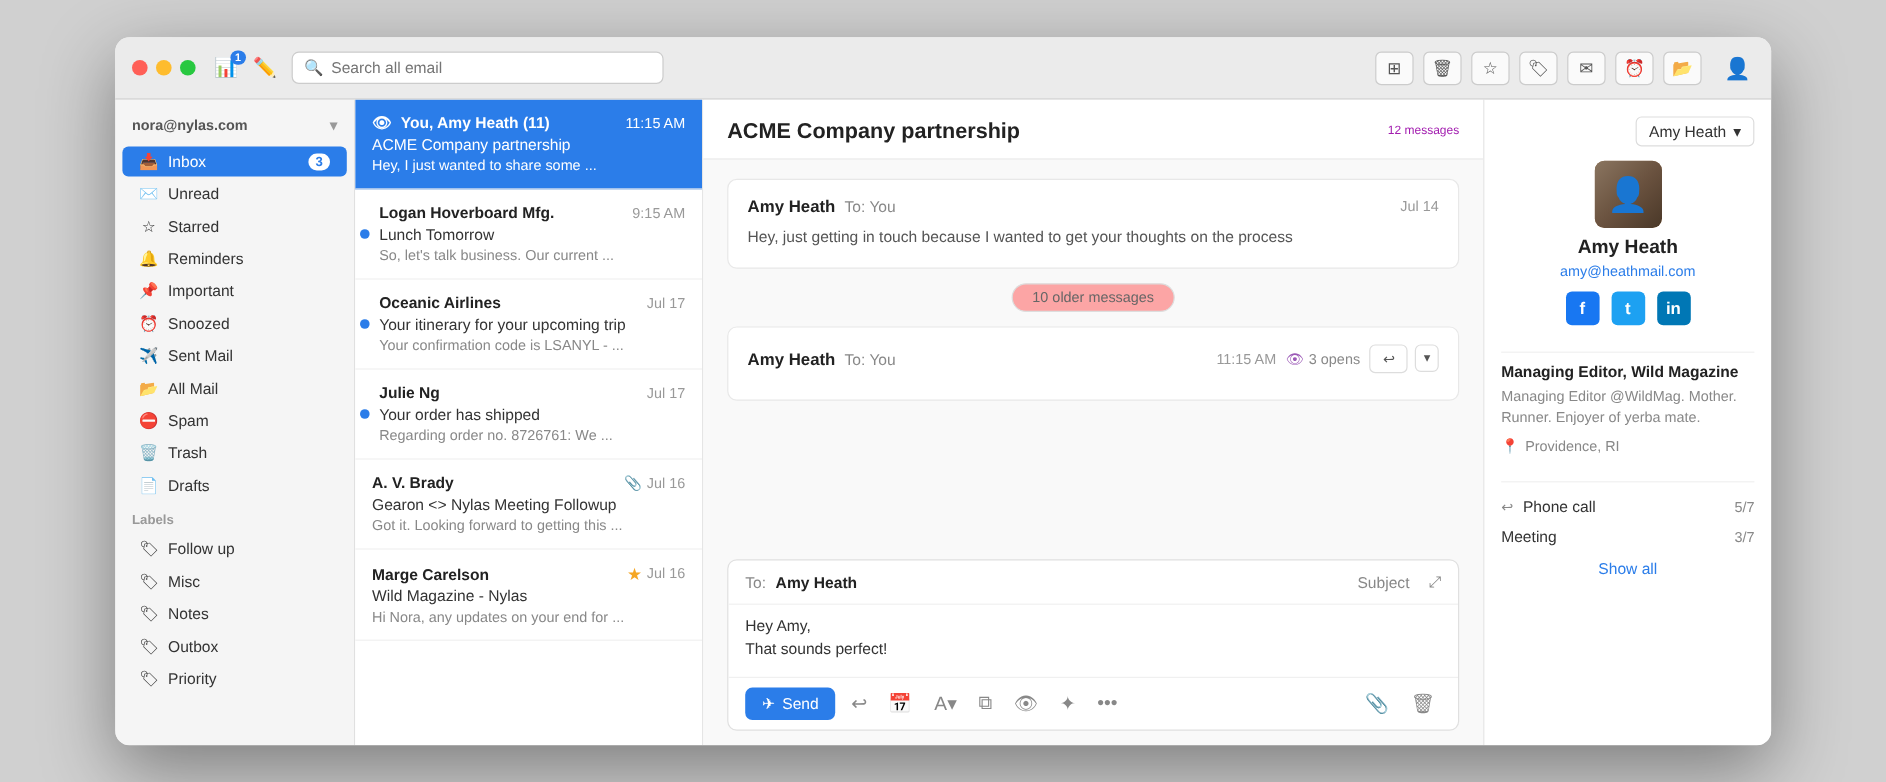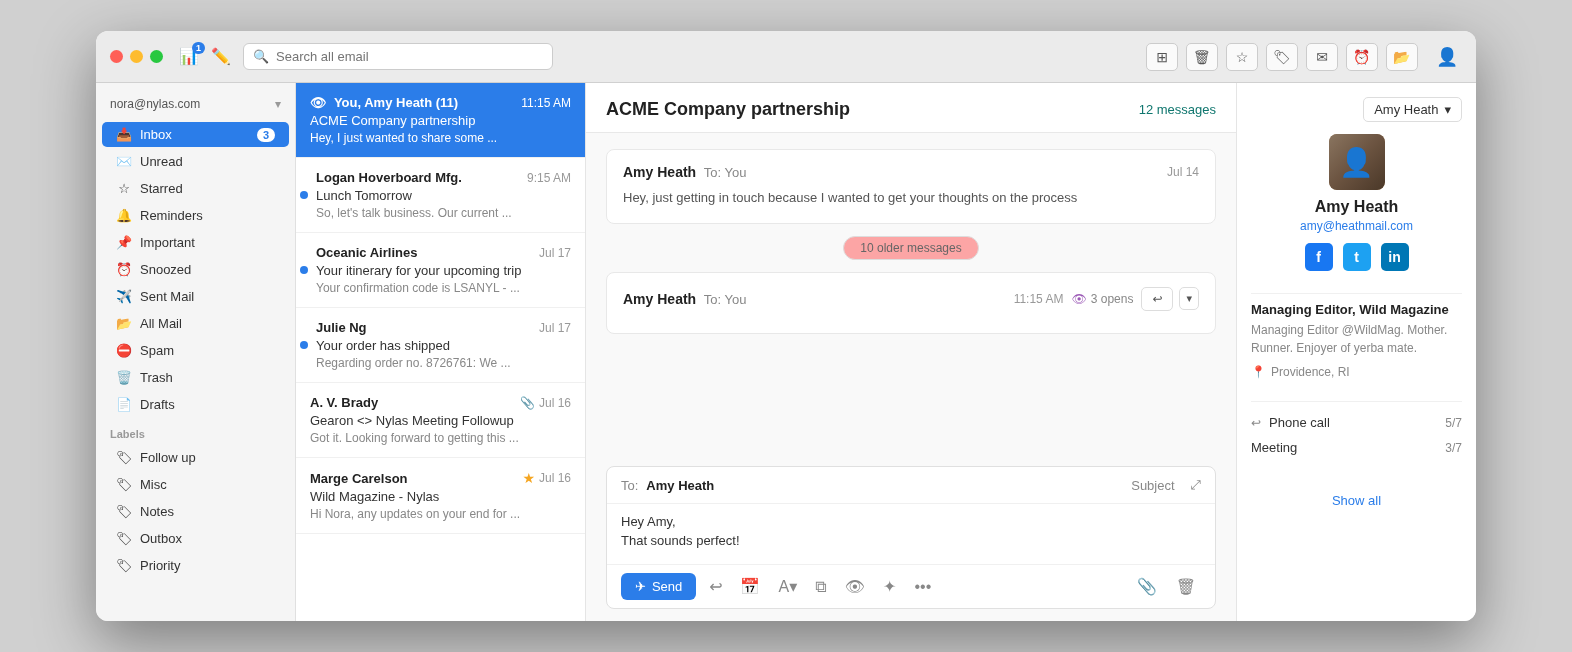"nora@nylas.com" .sidebar-account { font-weight: 400 -> 700 }
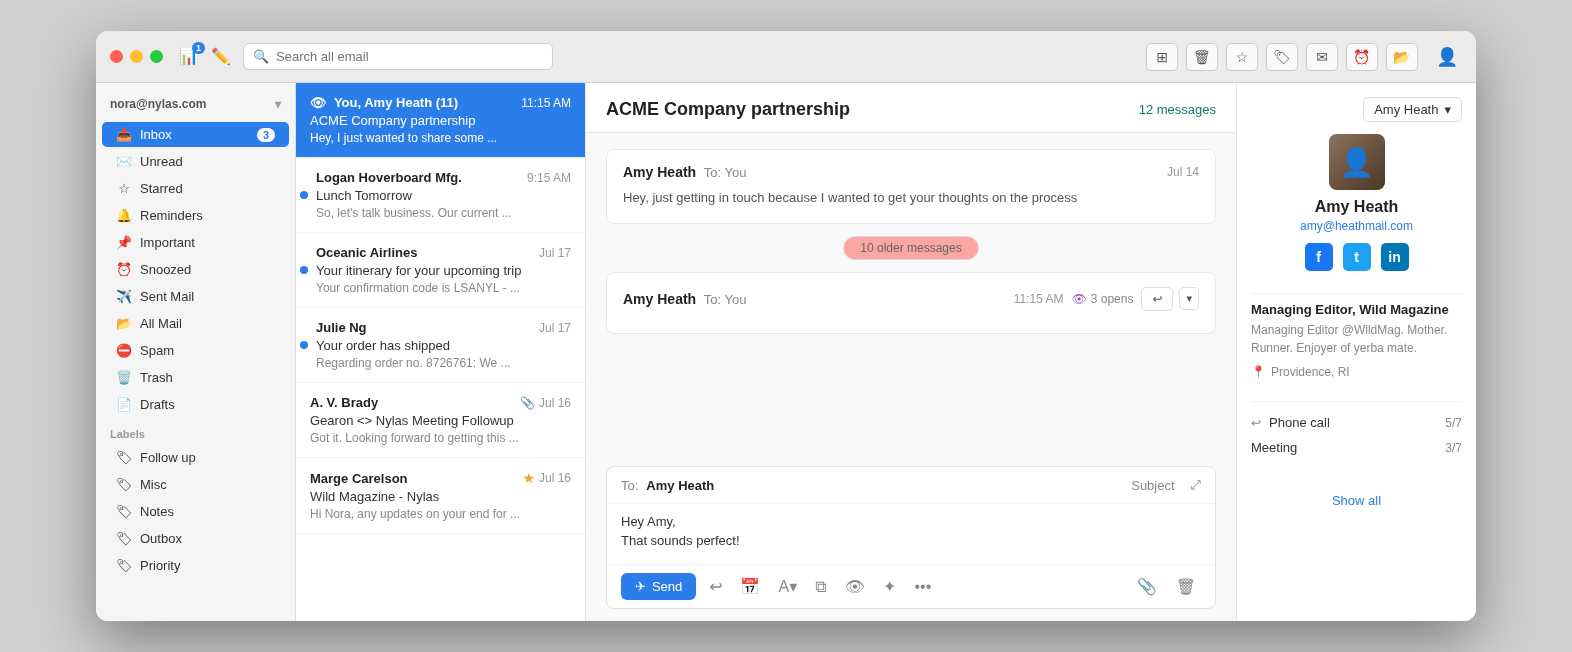"12 messages" .thread-count { color: #0f766e -> #a21caf; font-size: 13px -> 10px }
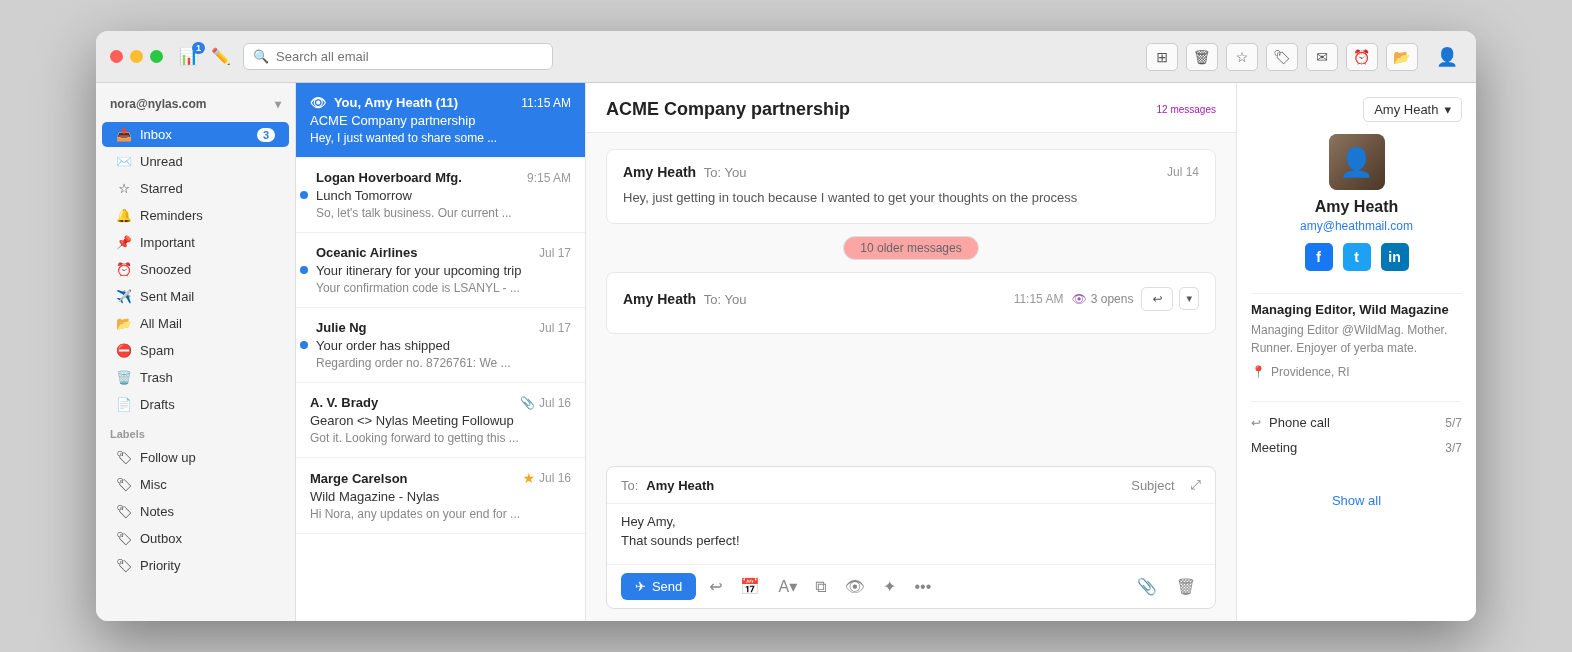"Show all" .show-all-btn { margin-top: 27px -> none }
